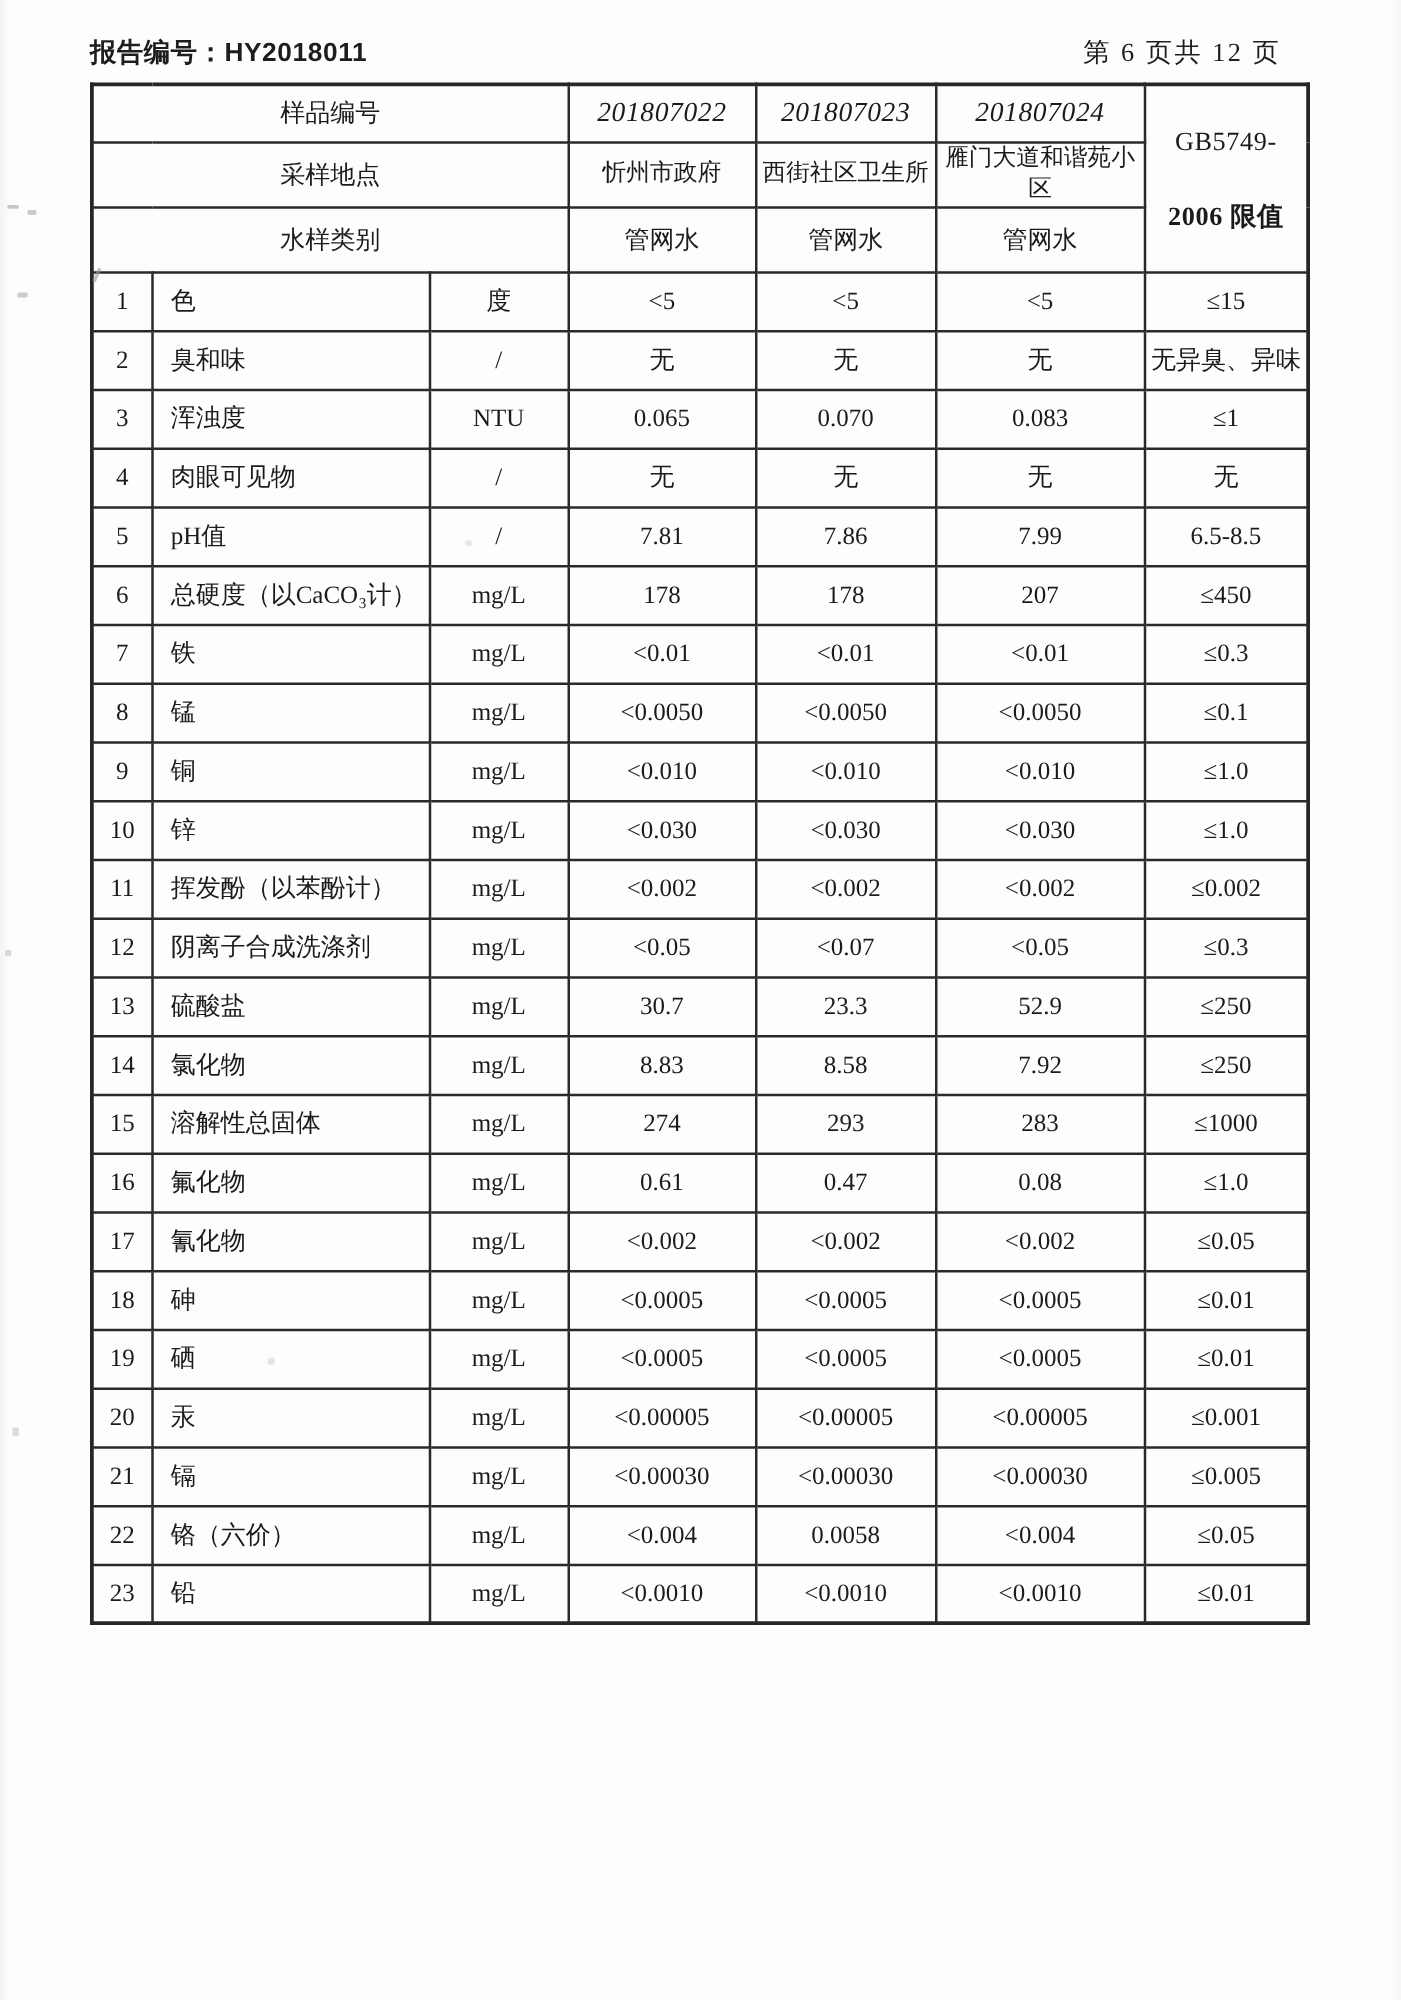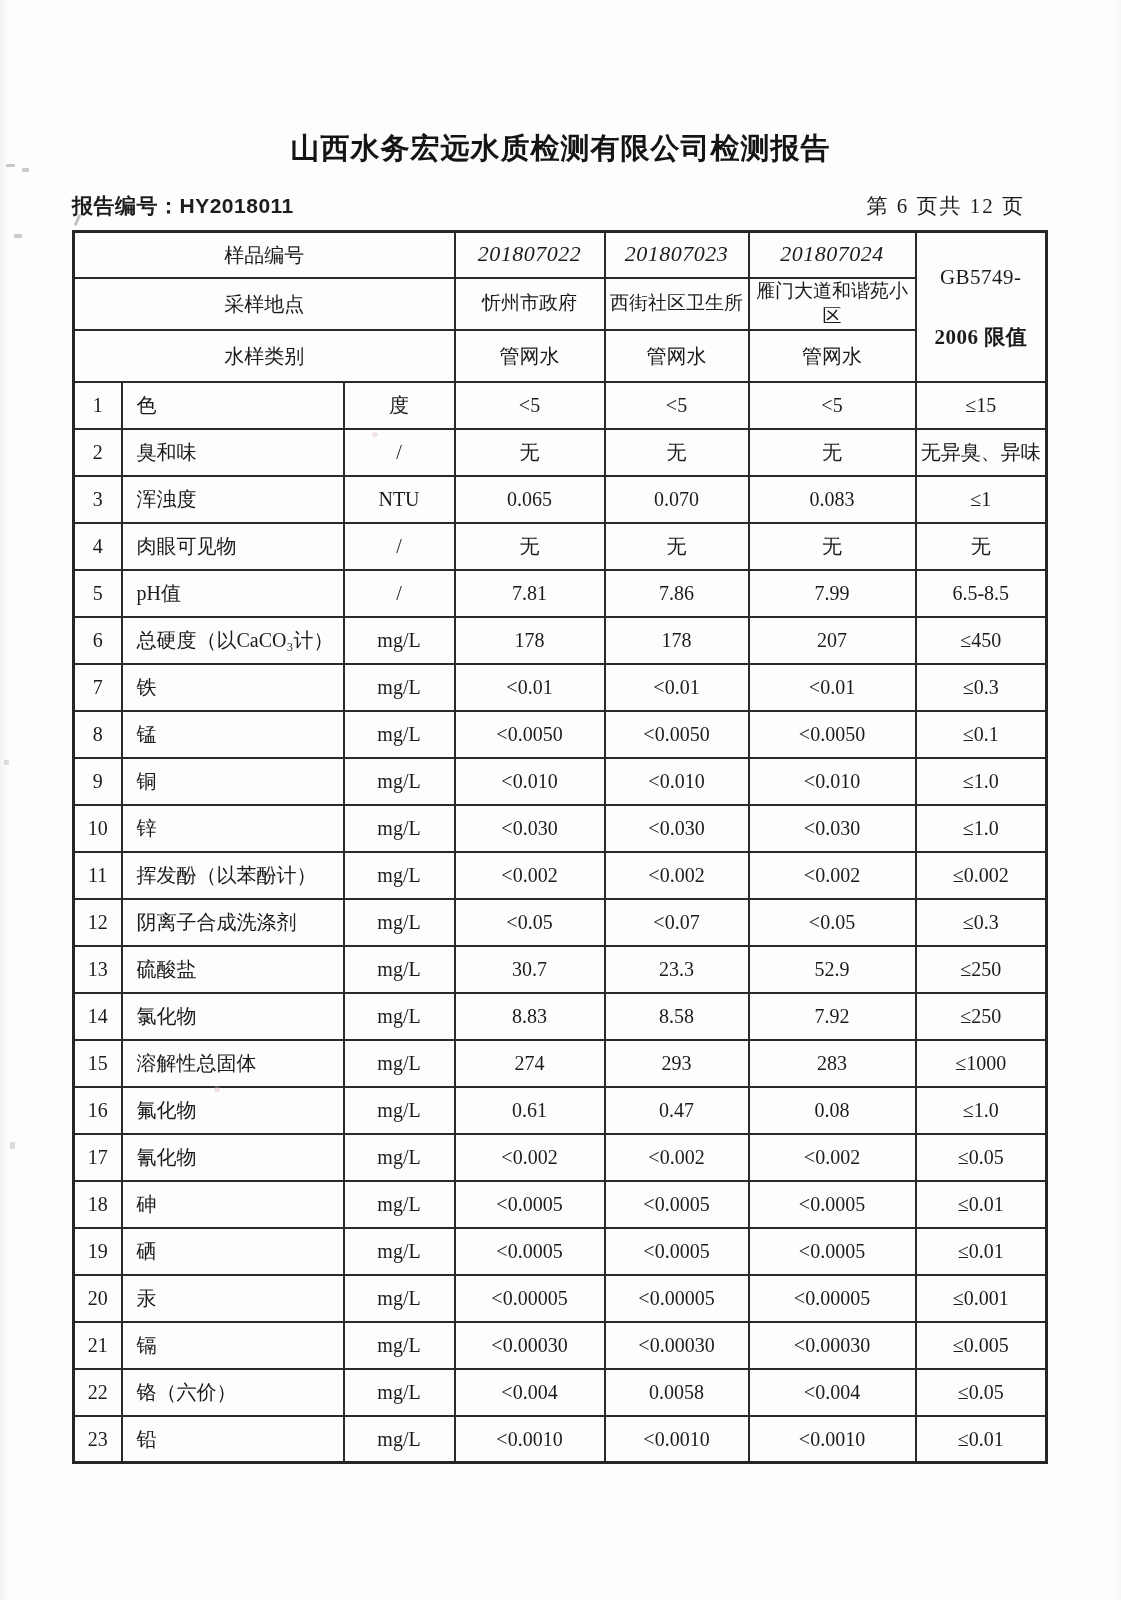"山西水务宏远水质检测有限公司检测报告" h1.title { html: <h1>山西水务宏远水质检测有限公司检测报告</h1> -> none }
